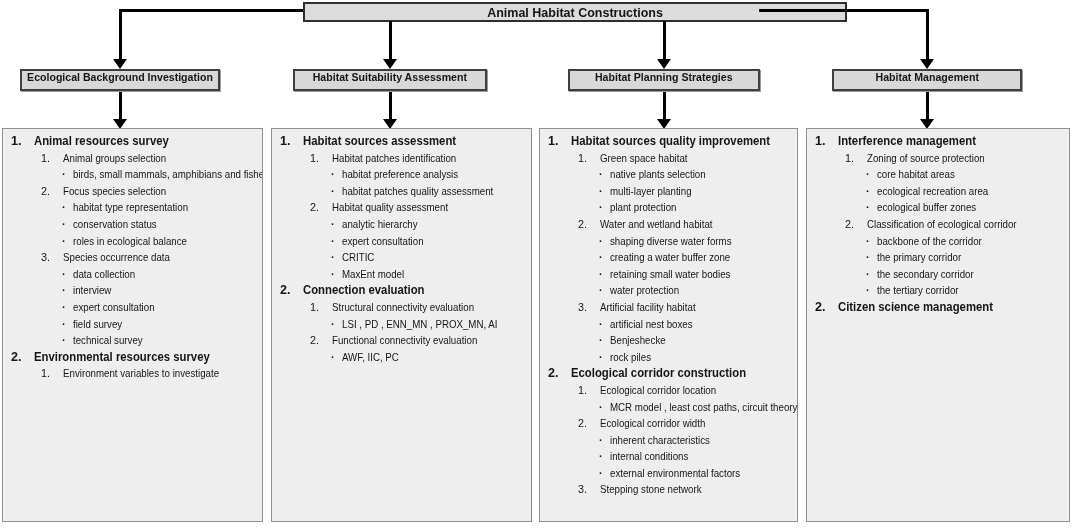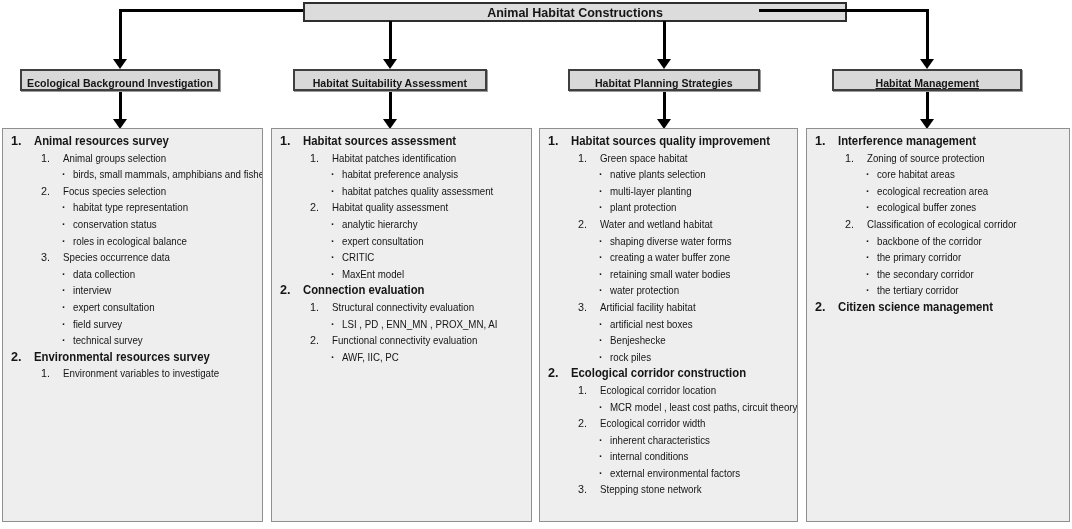"Ecological Background Investigation" .hbox { align-items: flex-end -> flex-start }
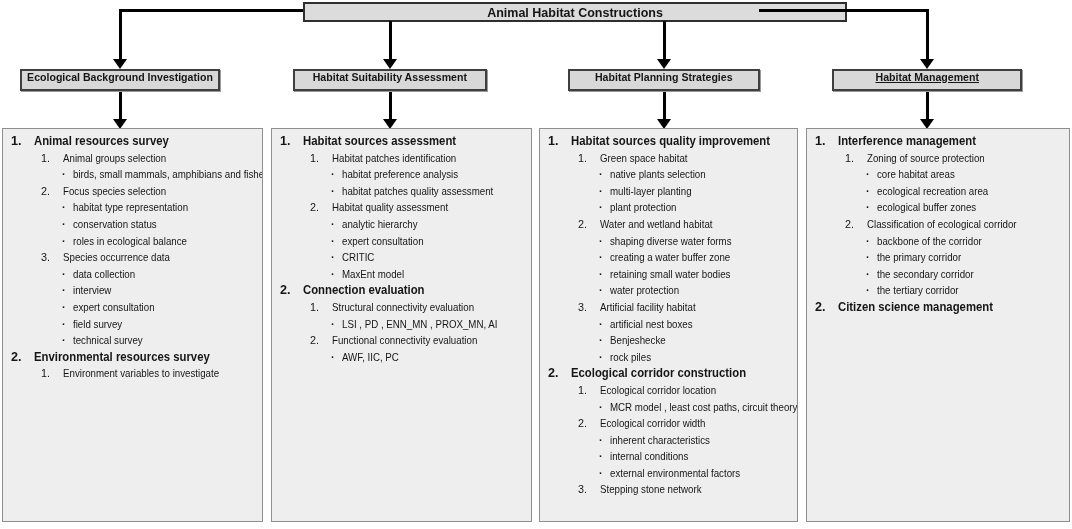"Habitat Management" div.hbox { text-decoration: underline -> none }
